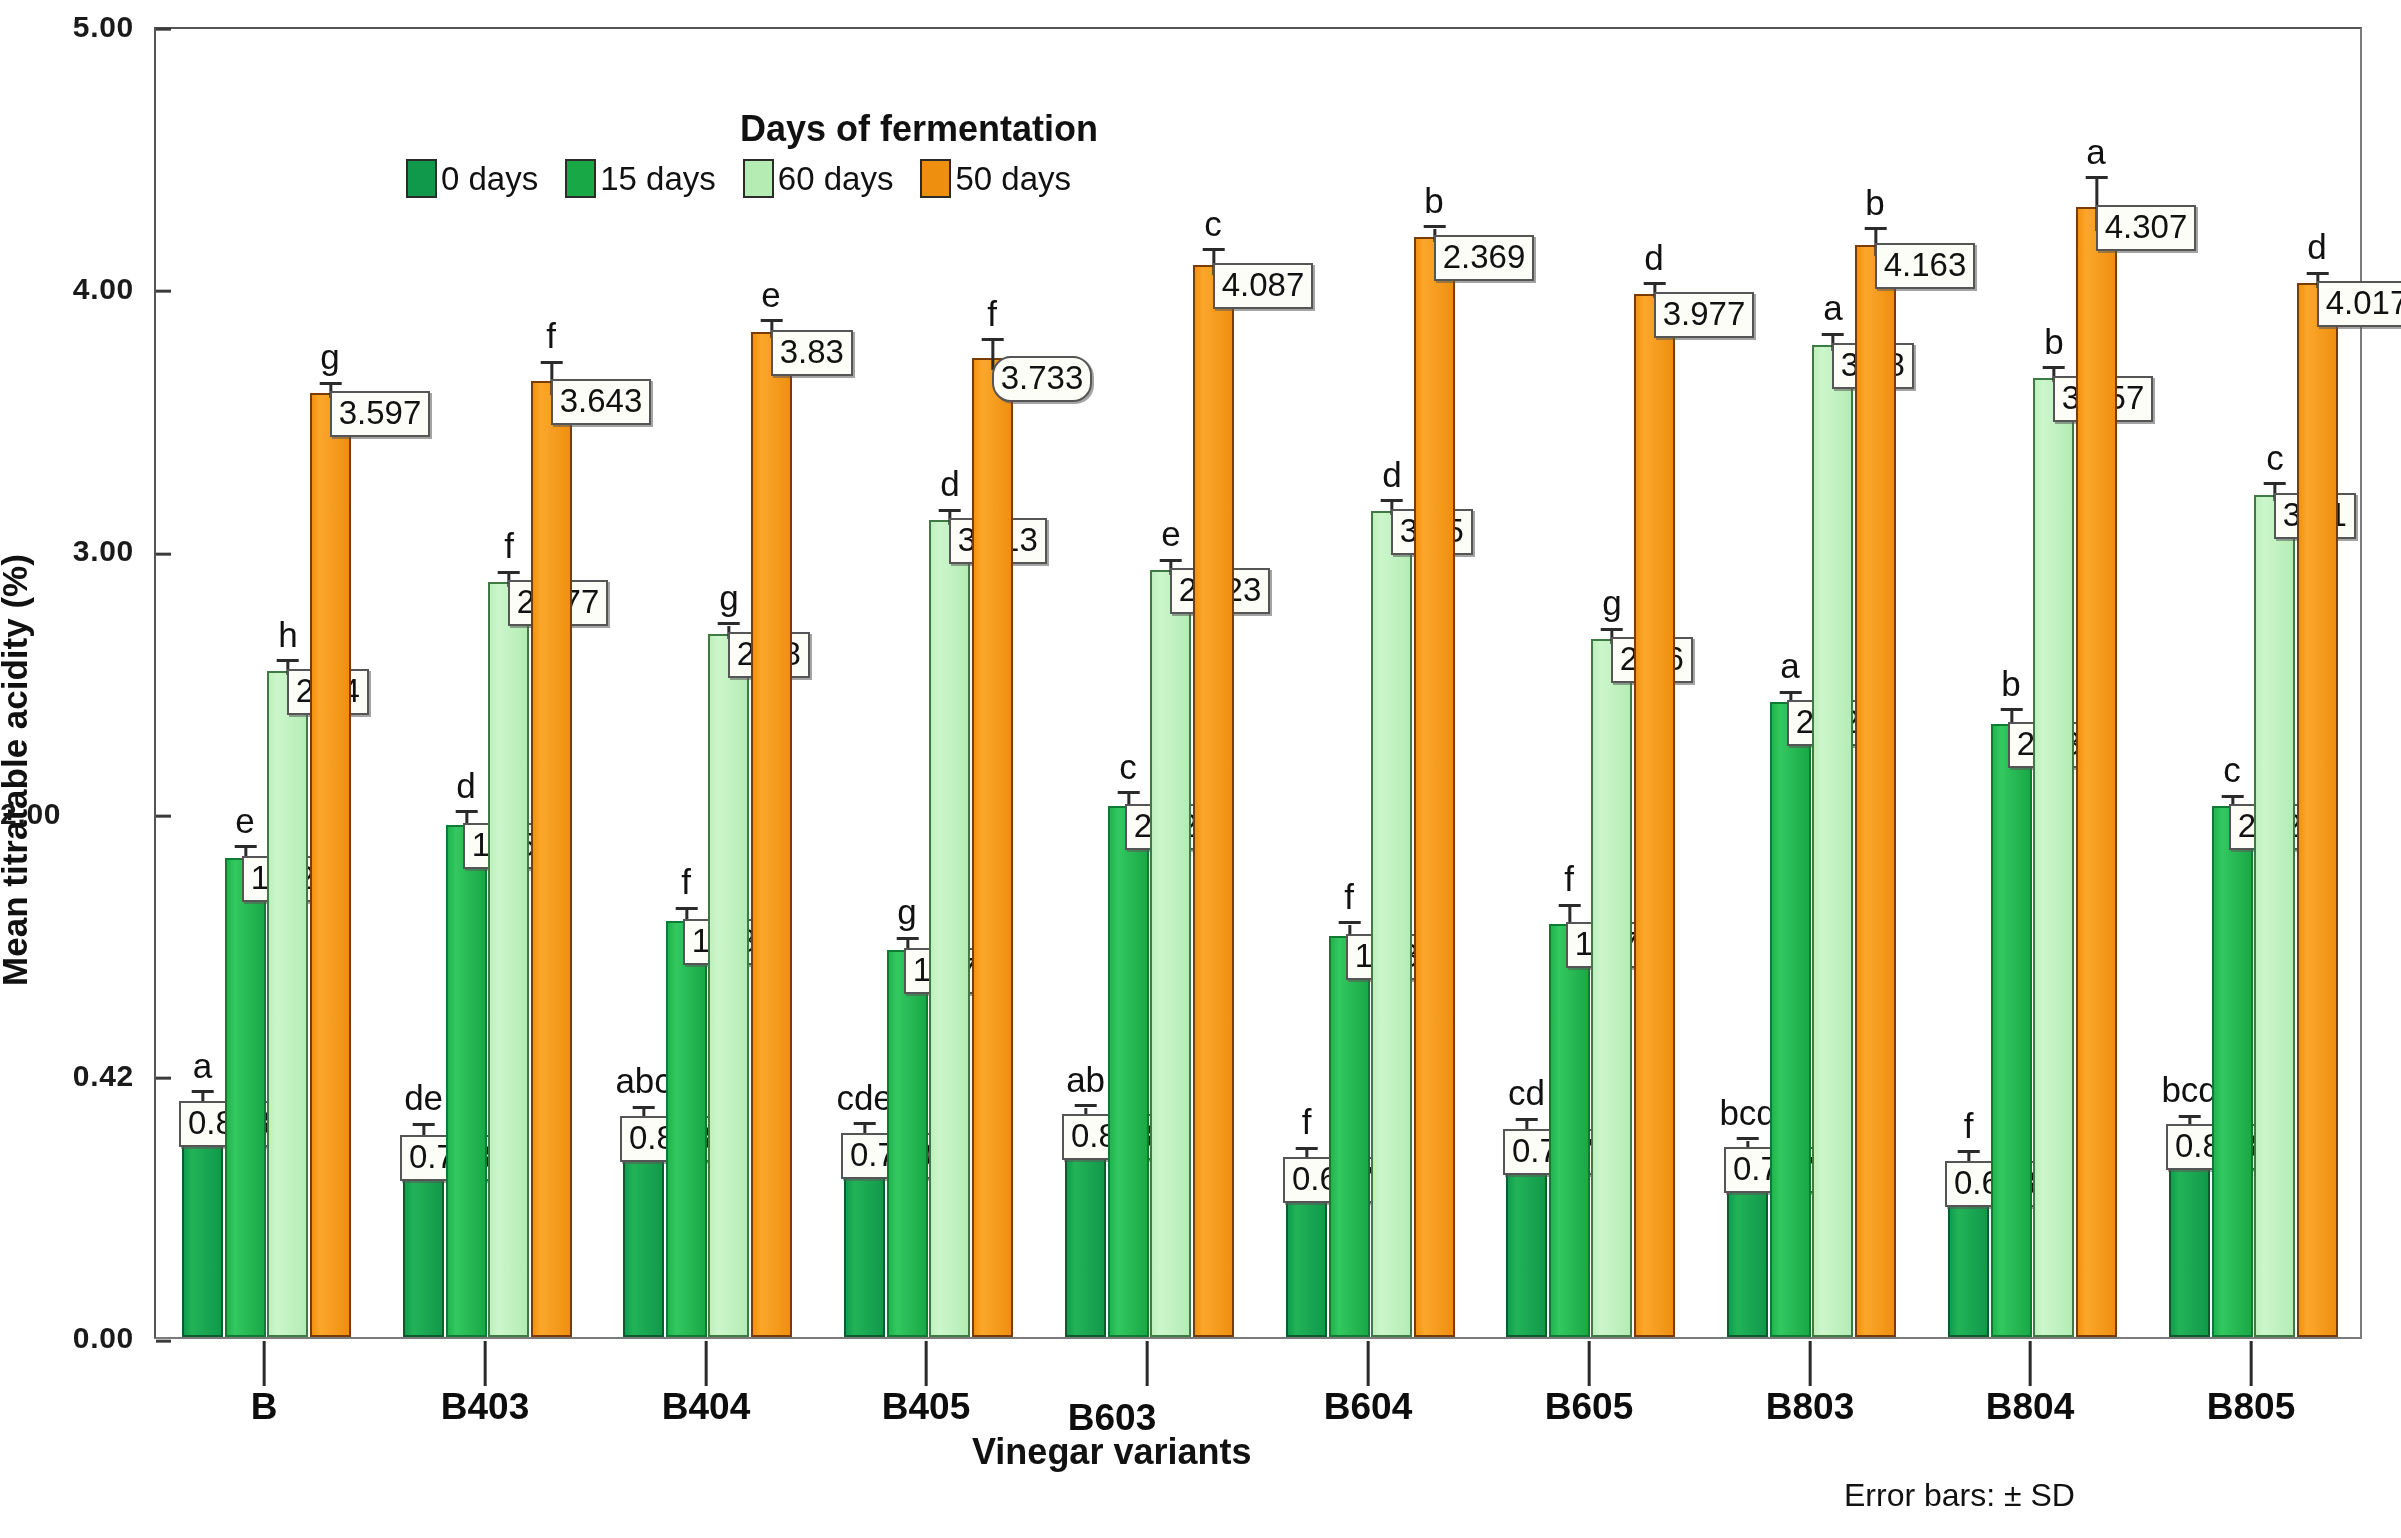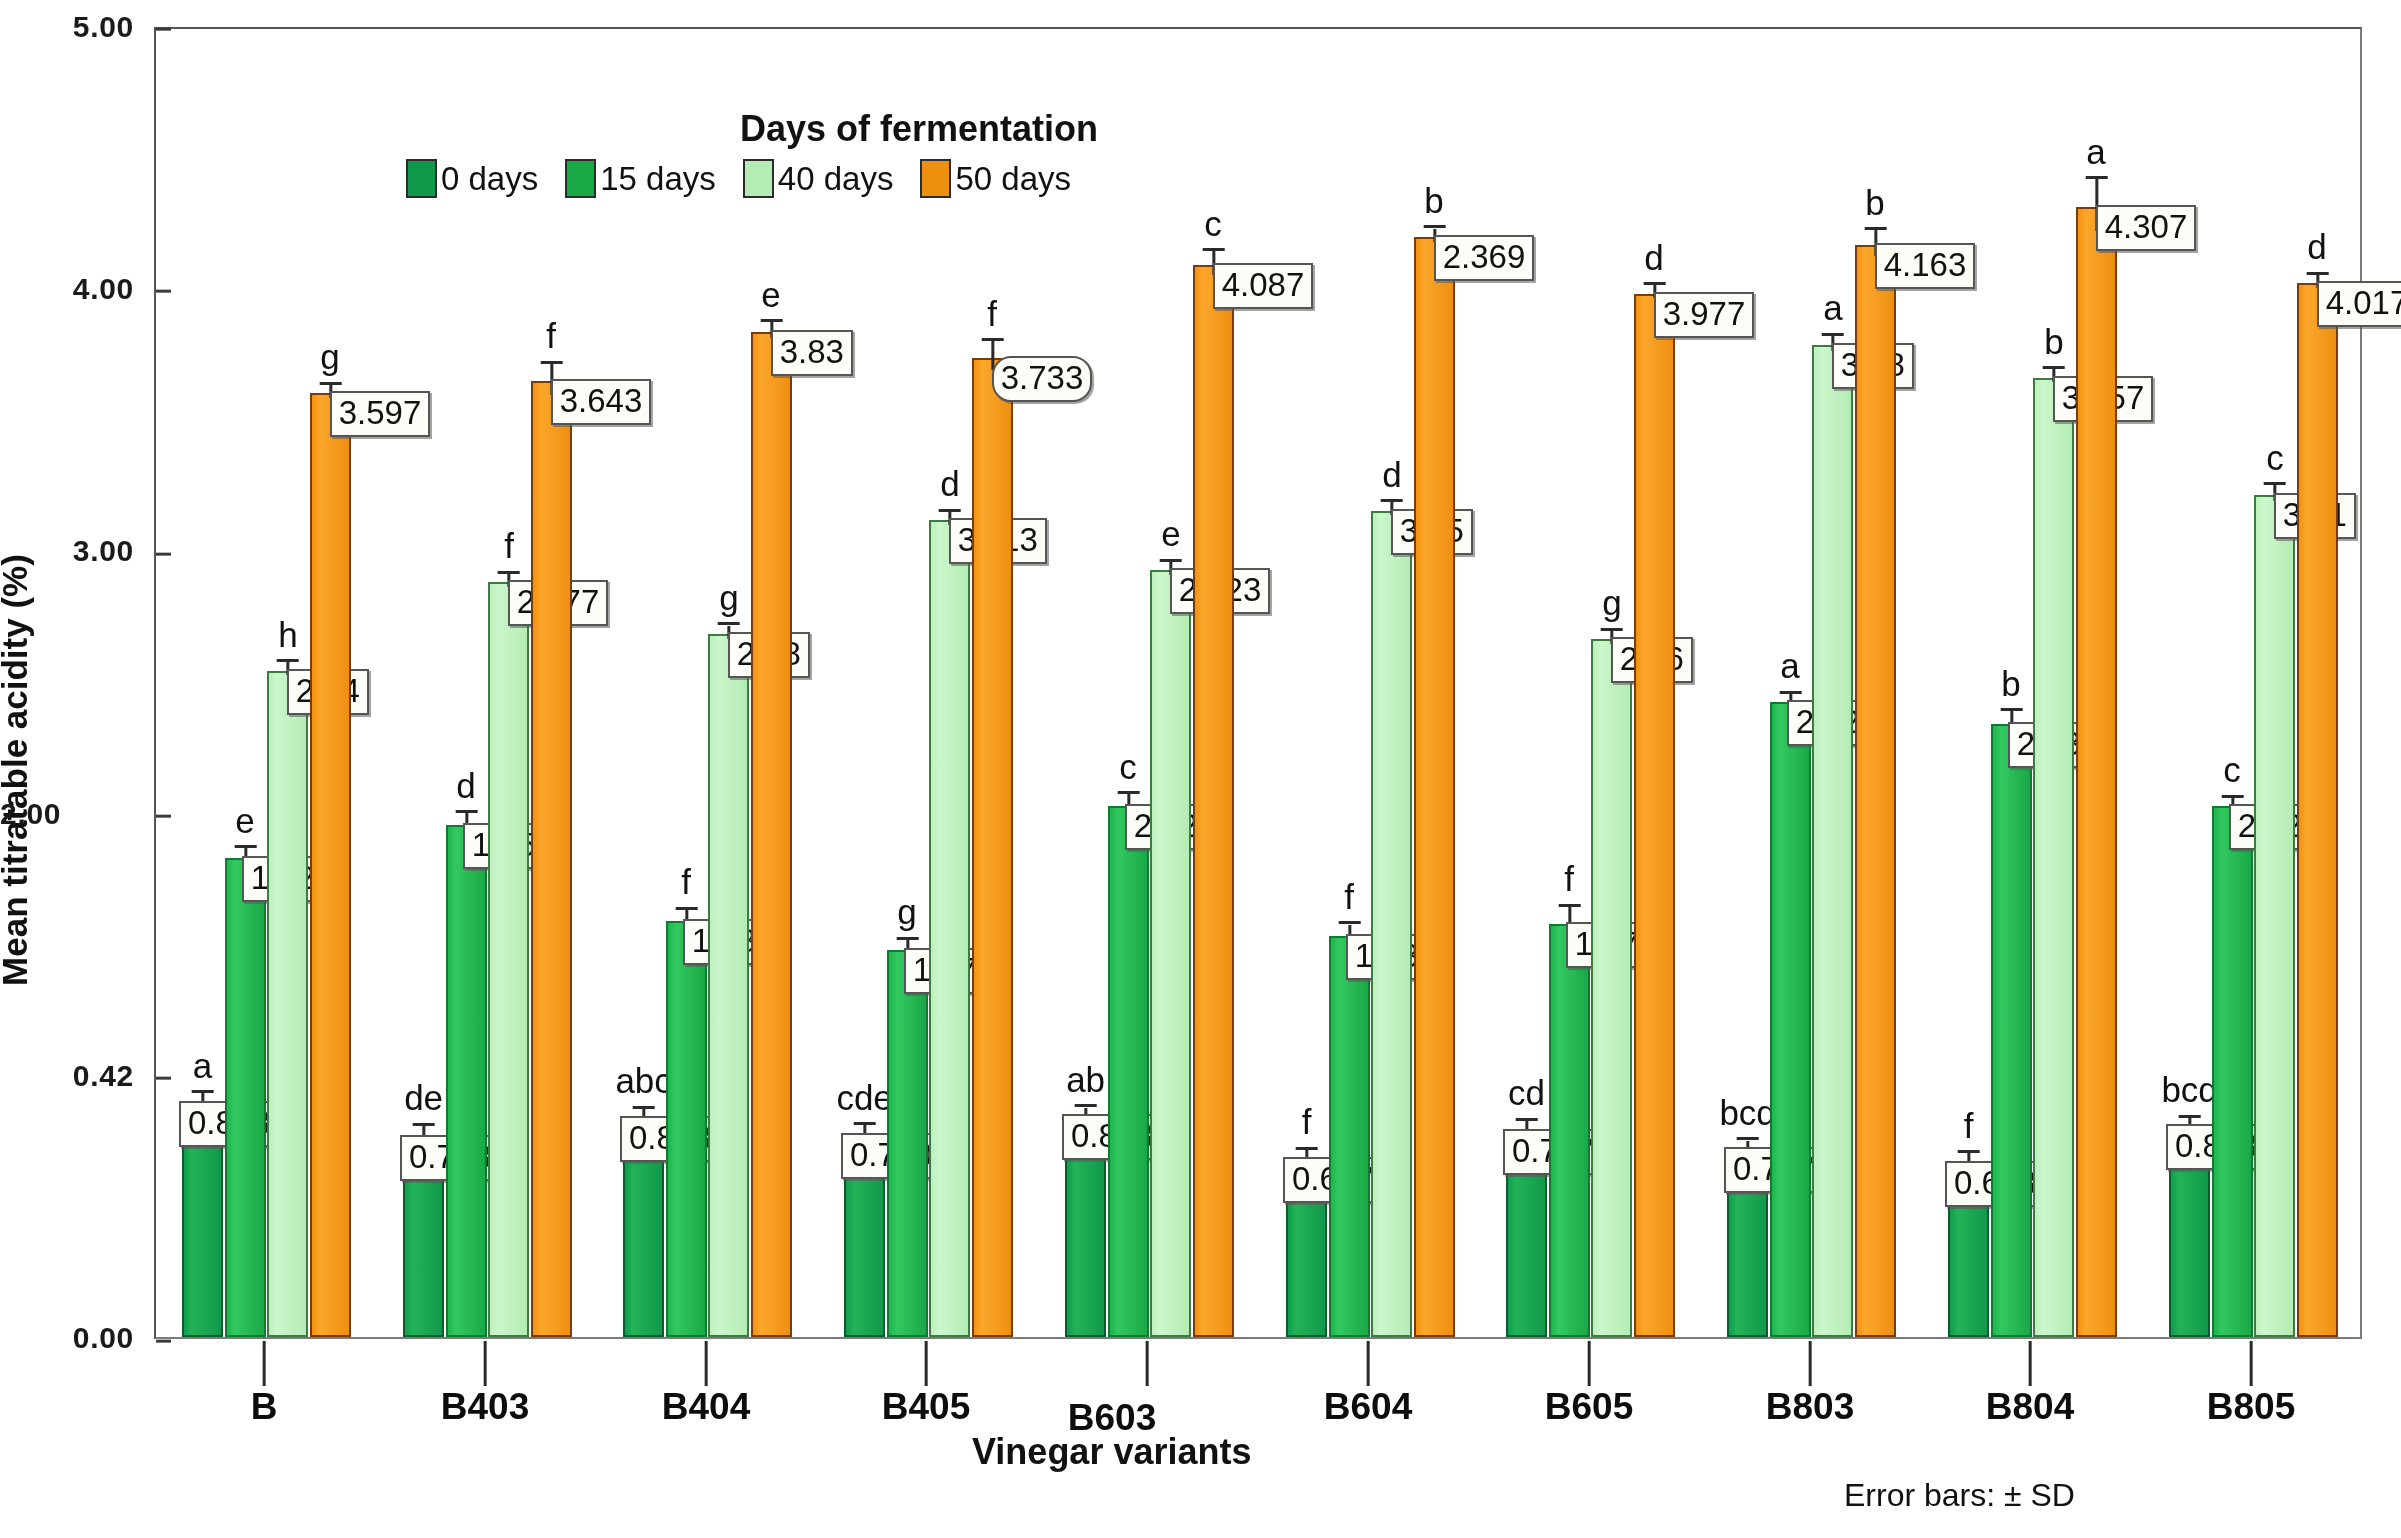"40 days" span.legend-label { text: 40 -> 60 }
